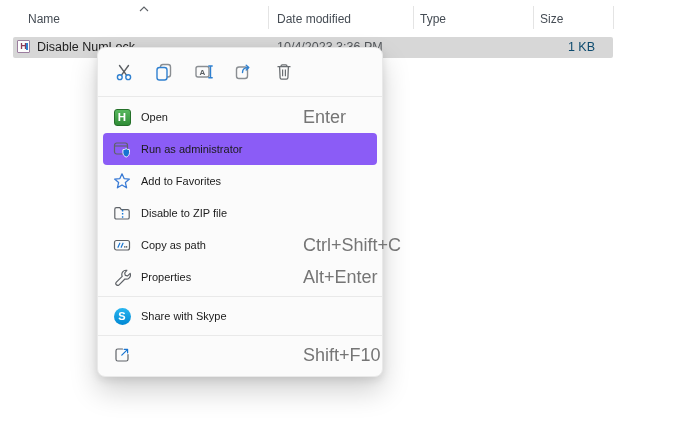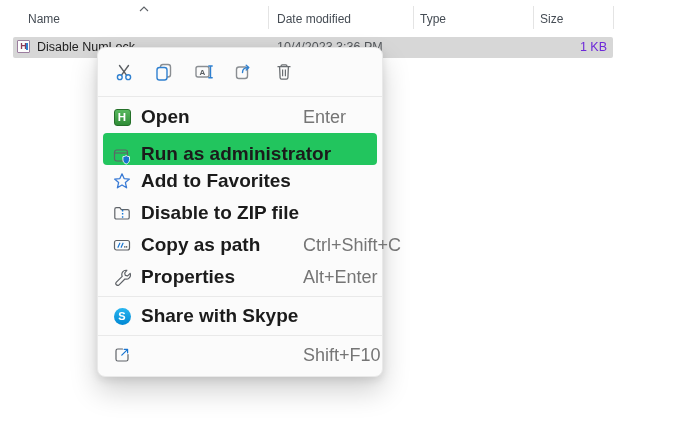"1 KB" .file-size { color: #6d28d9 -> #0c4a6e; right: 6px -> 18px }
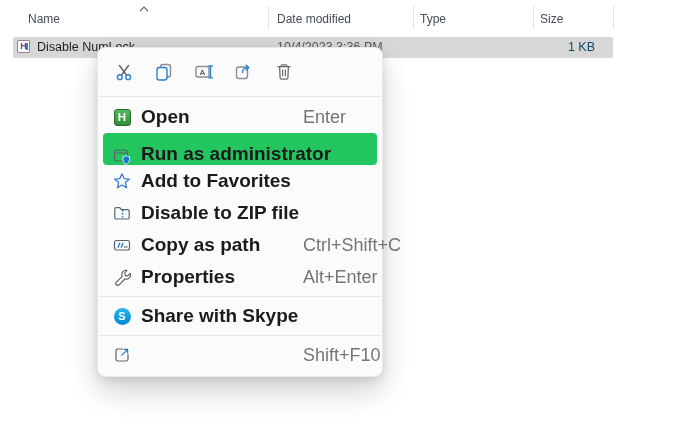"Open" .mi-label { font-size: 19px -> 11px; font-weight: bold -> none }
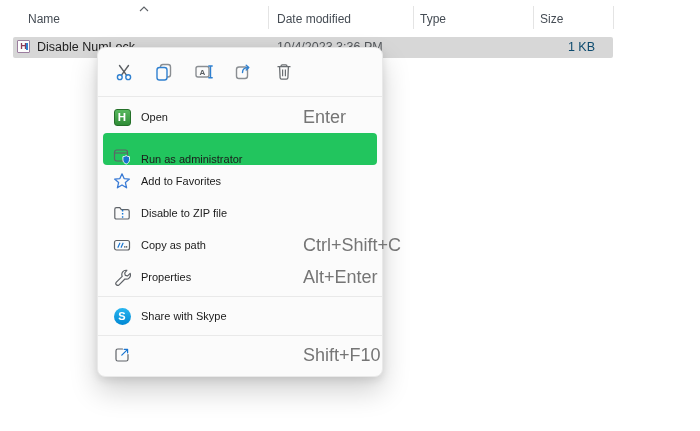"Run as administrator" .mi.hl { align-items: flex-end -> none; background: #22c55e -> #8b5cf6 }
